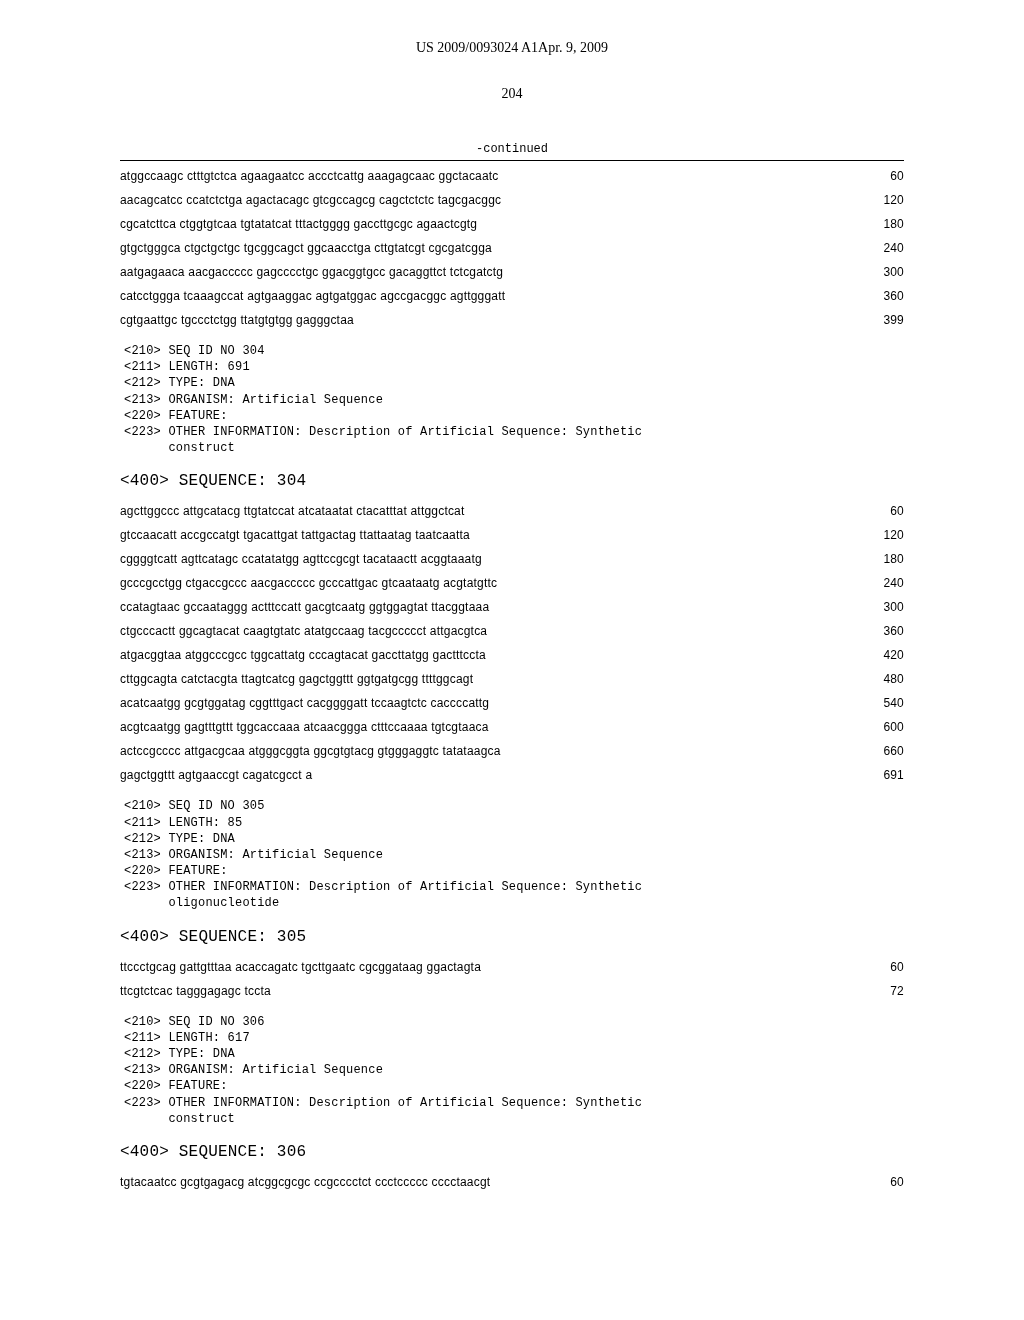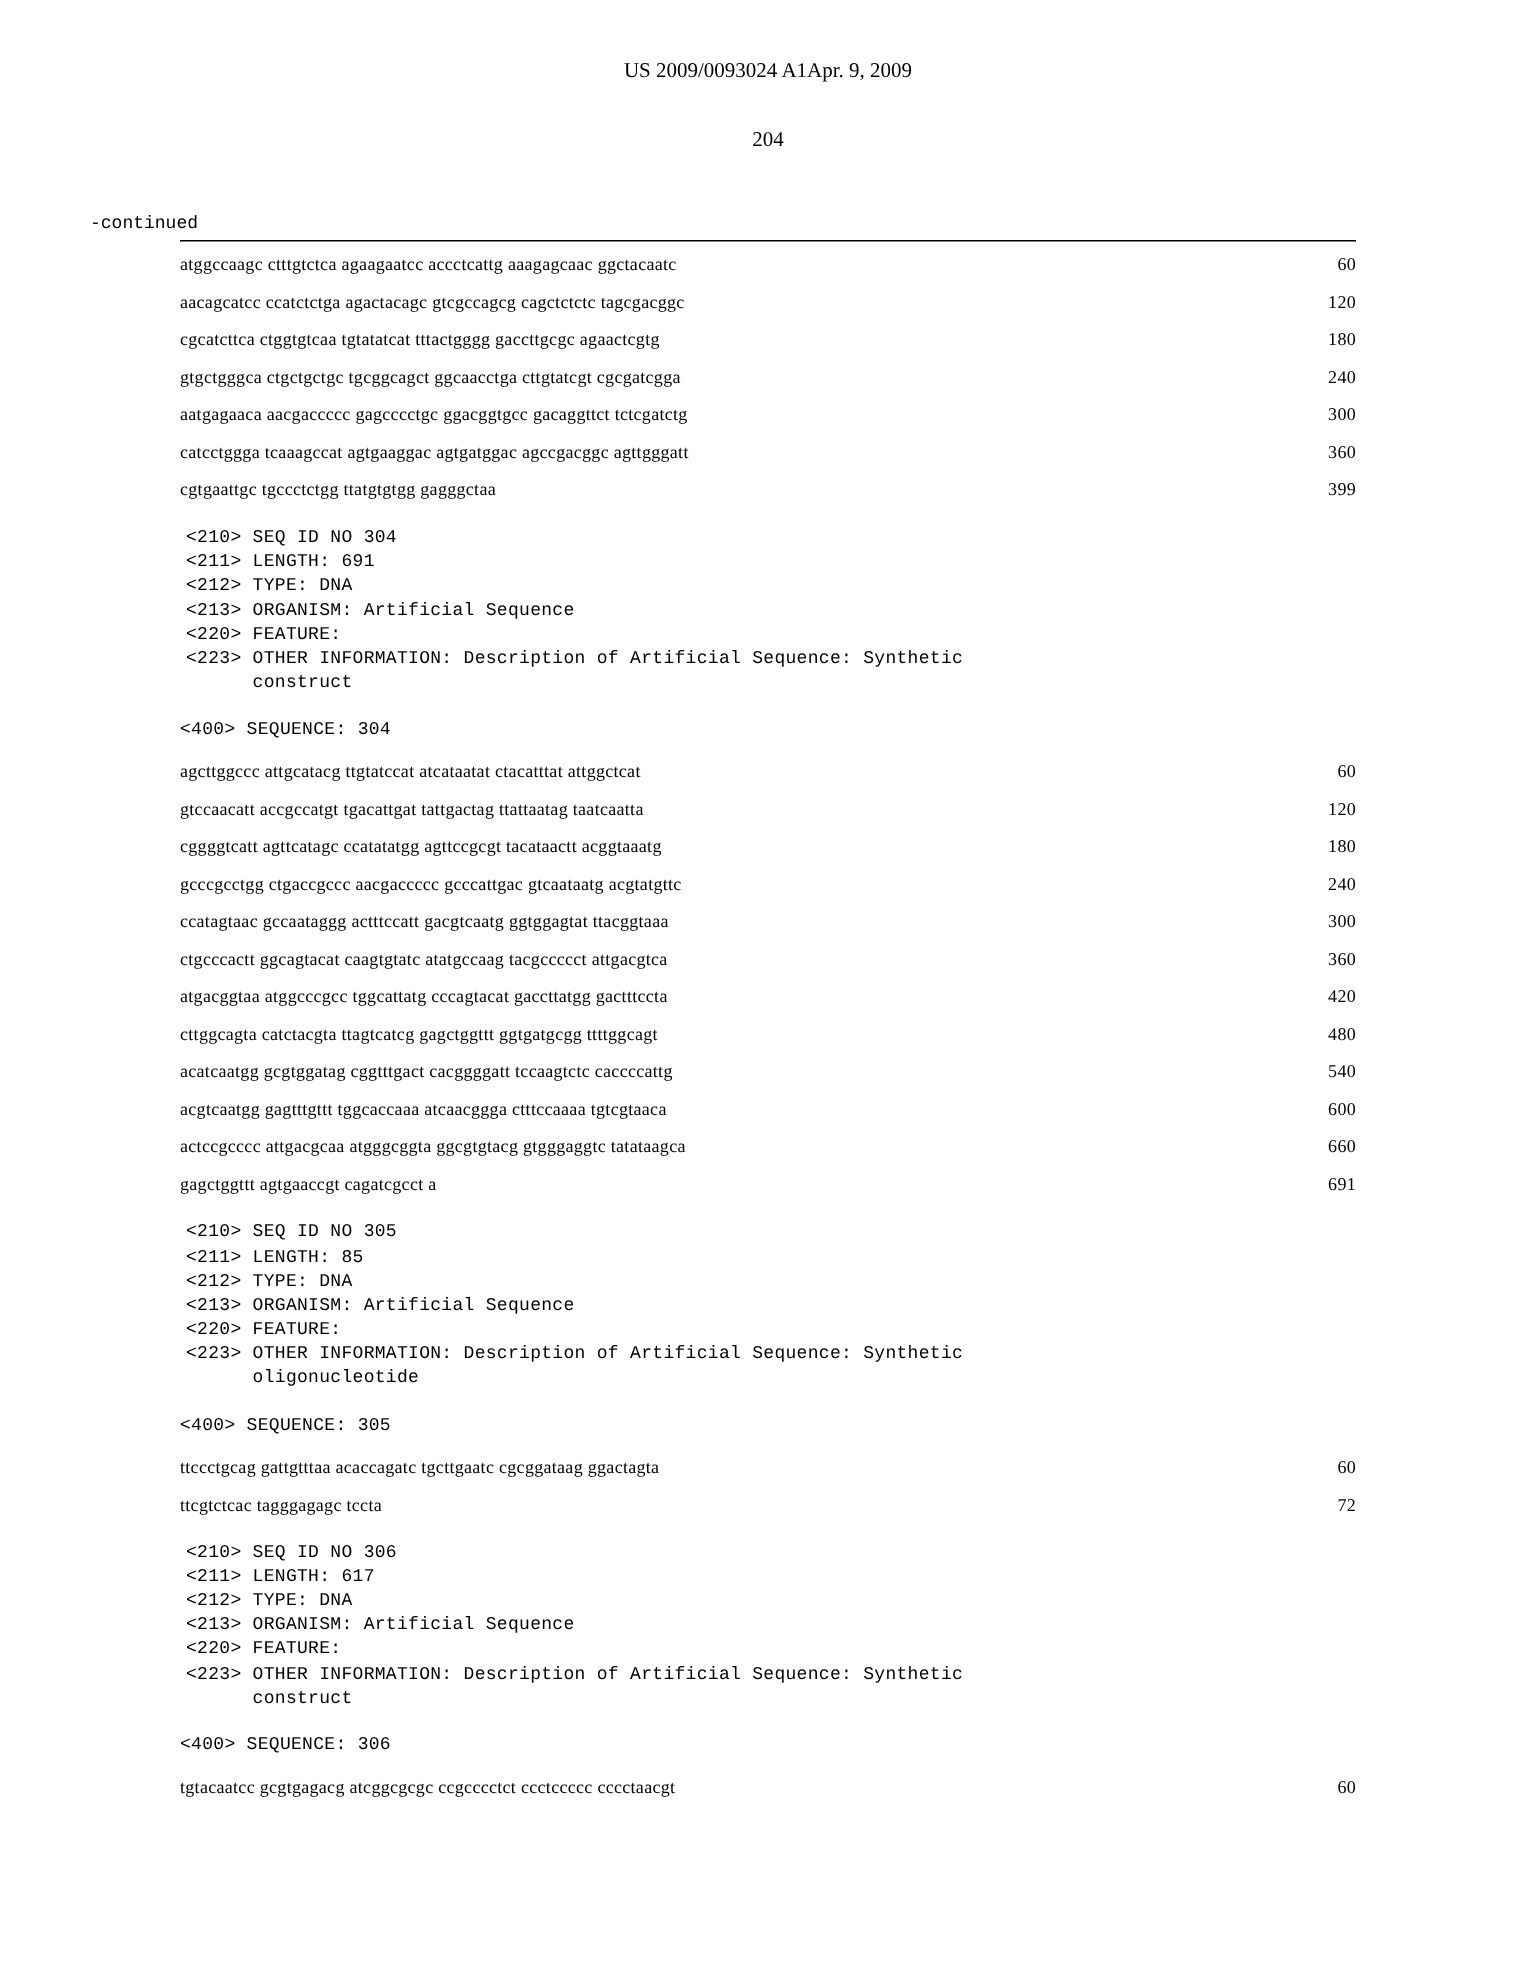"-continued" .continued { text-align: none -> center }
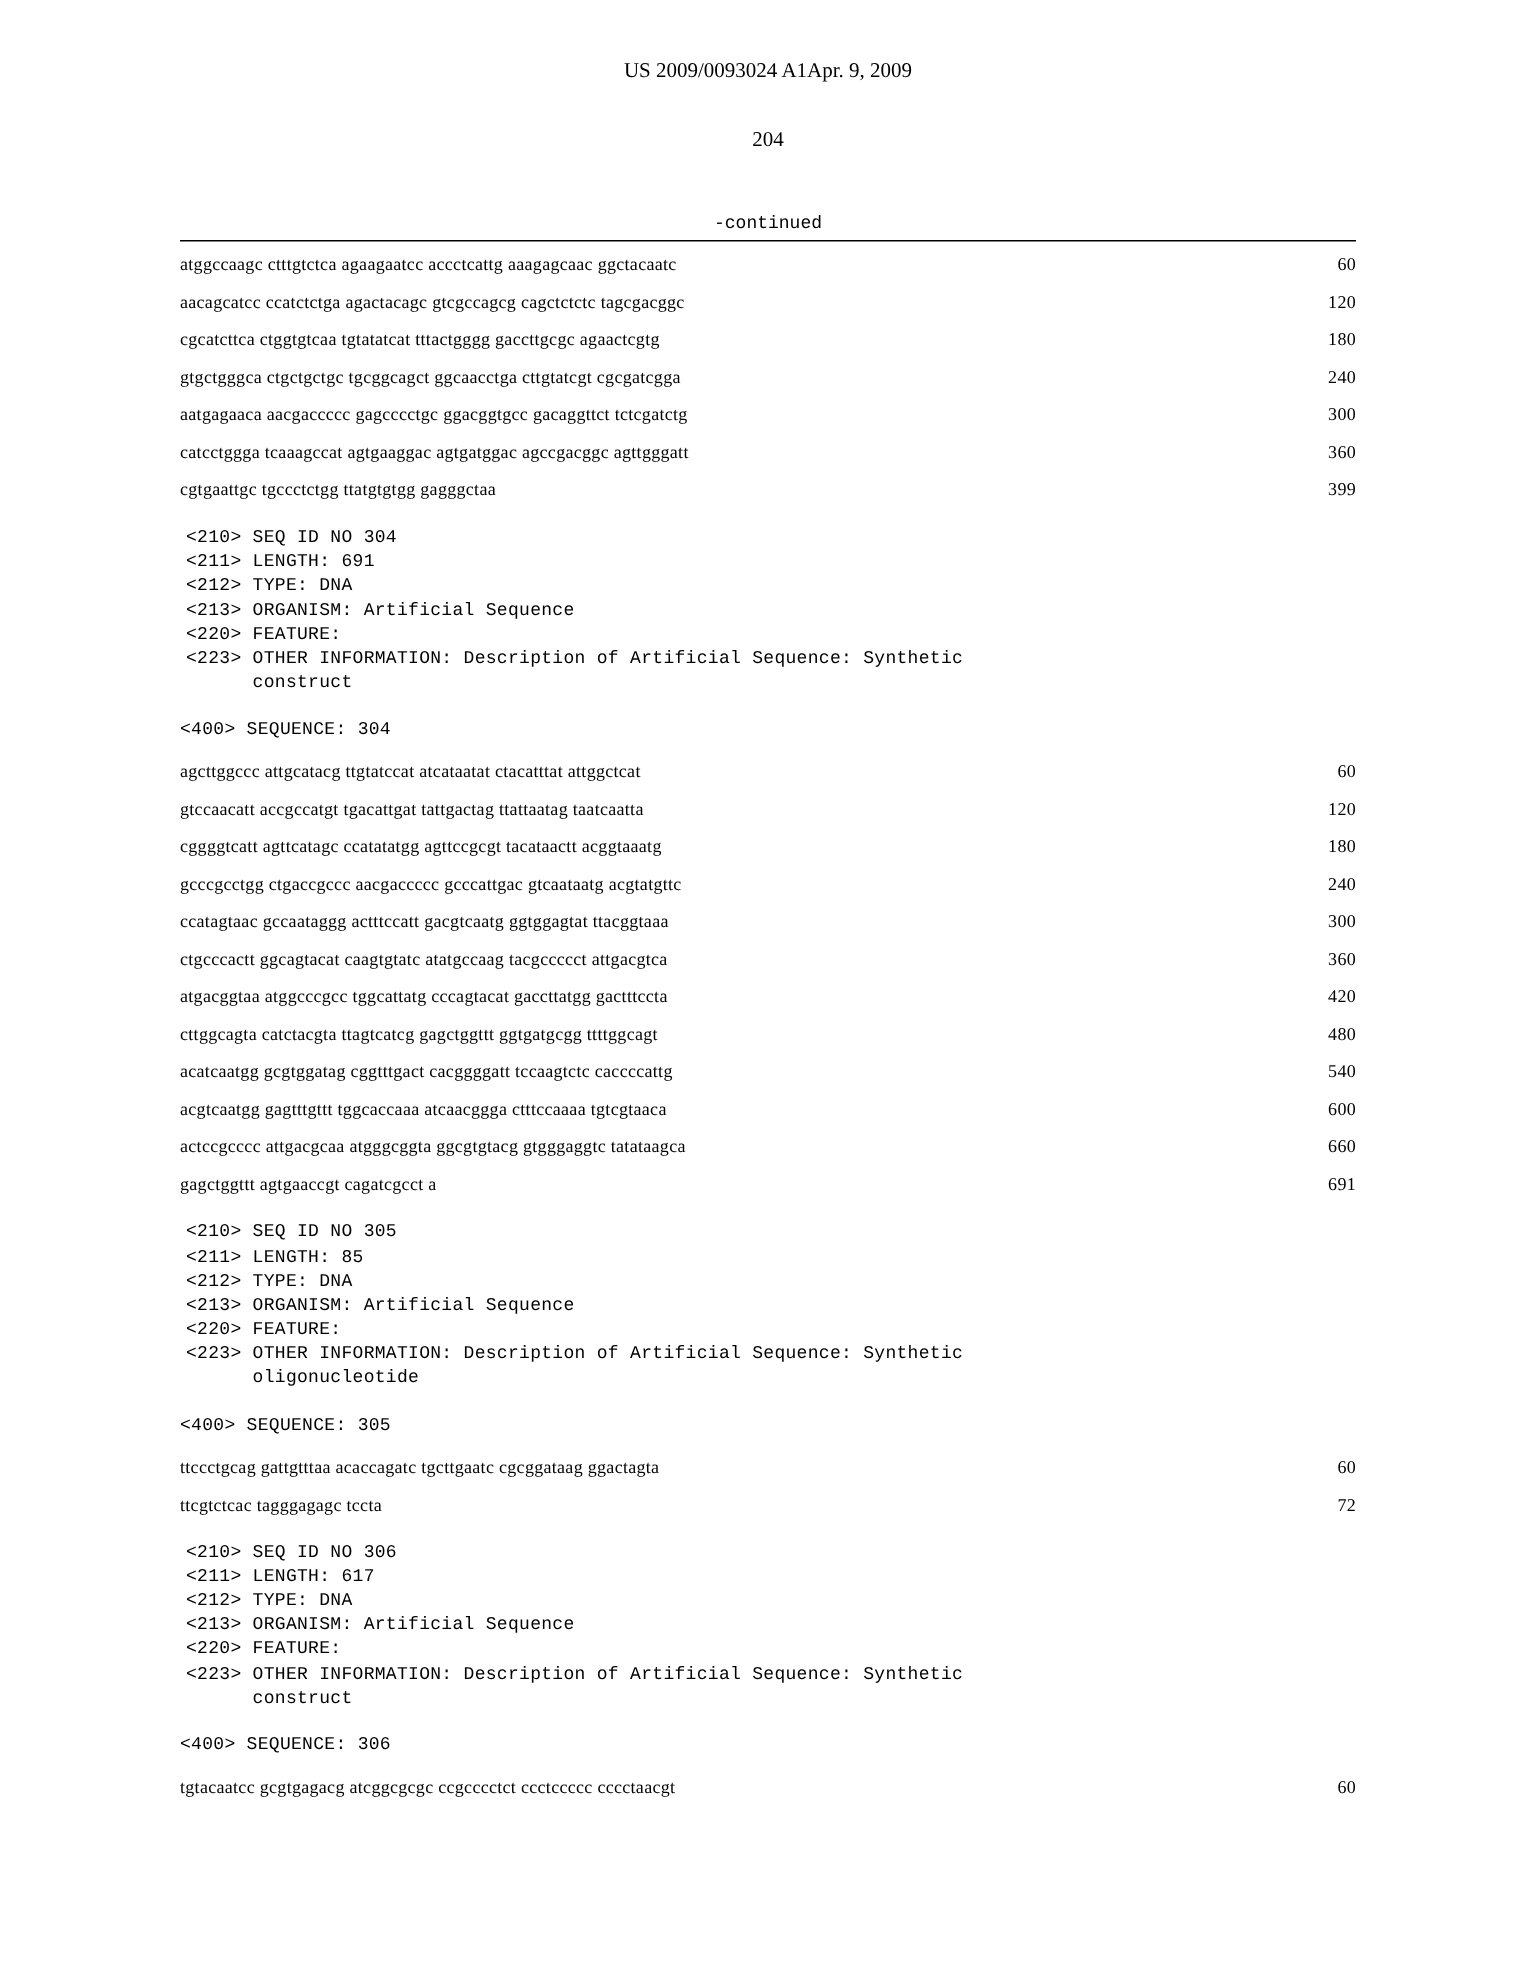"atggccaagc ctttgtctca agaagaatcc" .seq-line { font-family: Liberation Serif, serif -> Liberation Sans, sans-serif }
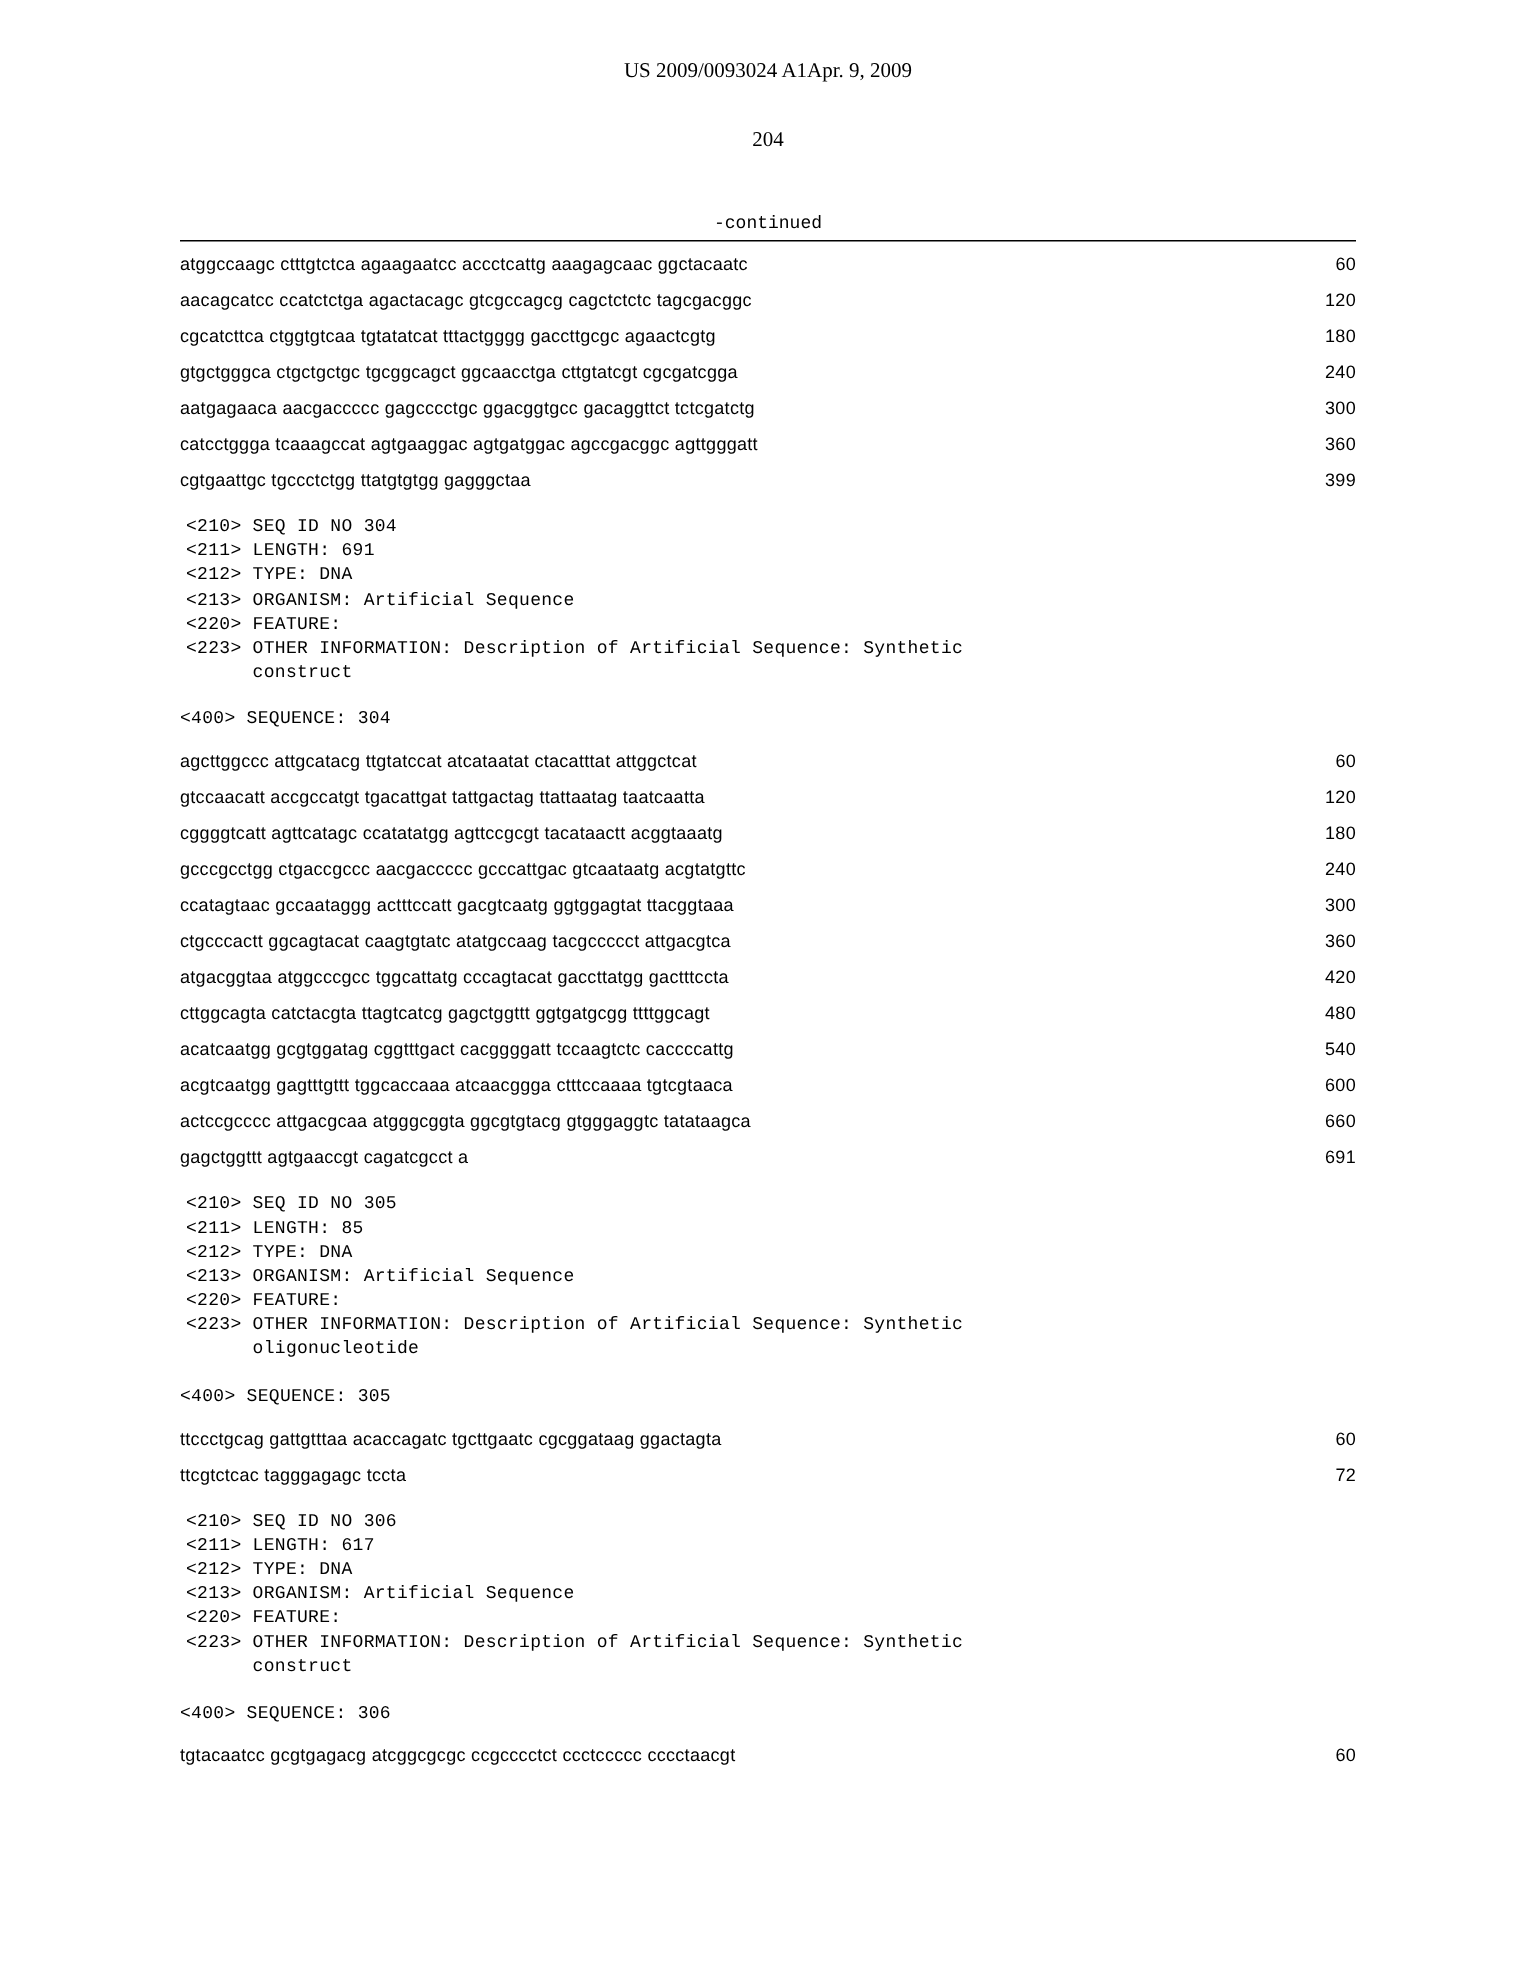"<400> SEQUENCE: 304" .query-line { font-size: 12px -> 16px }
